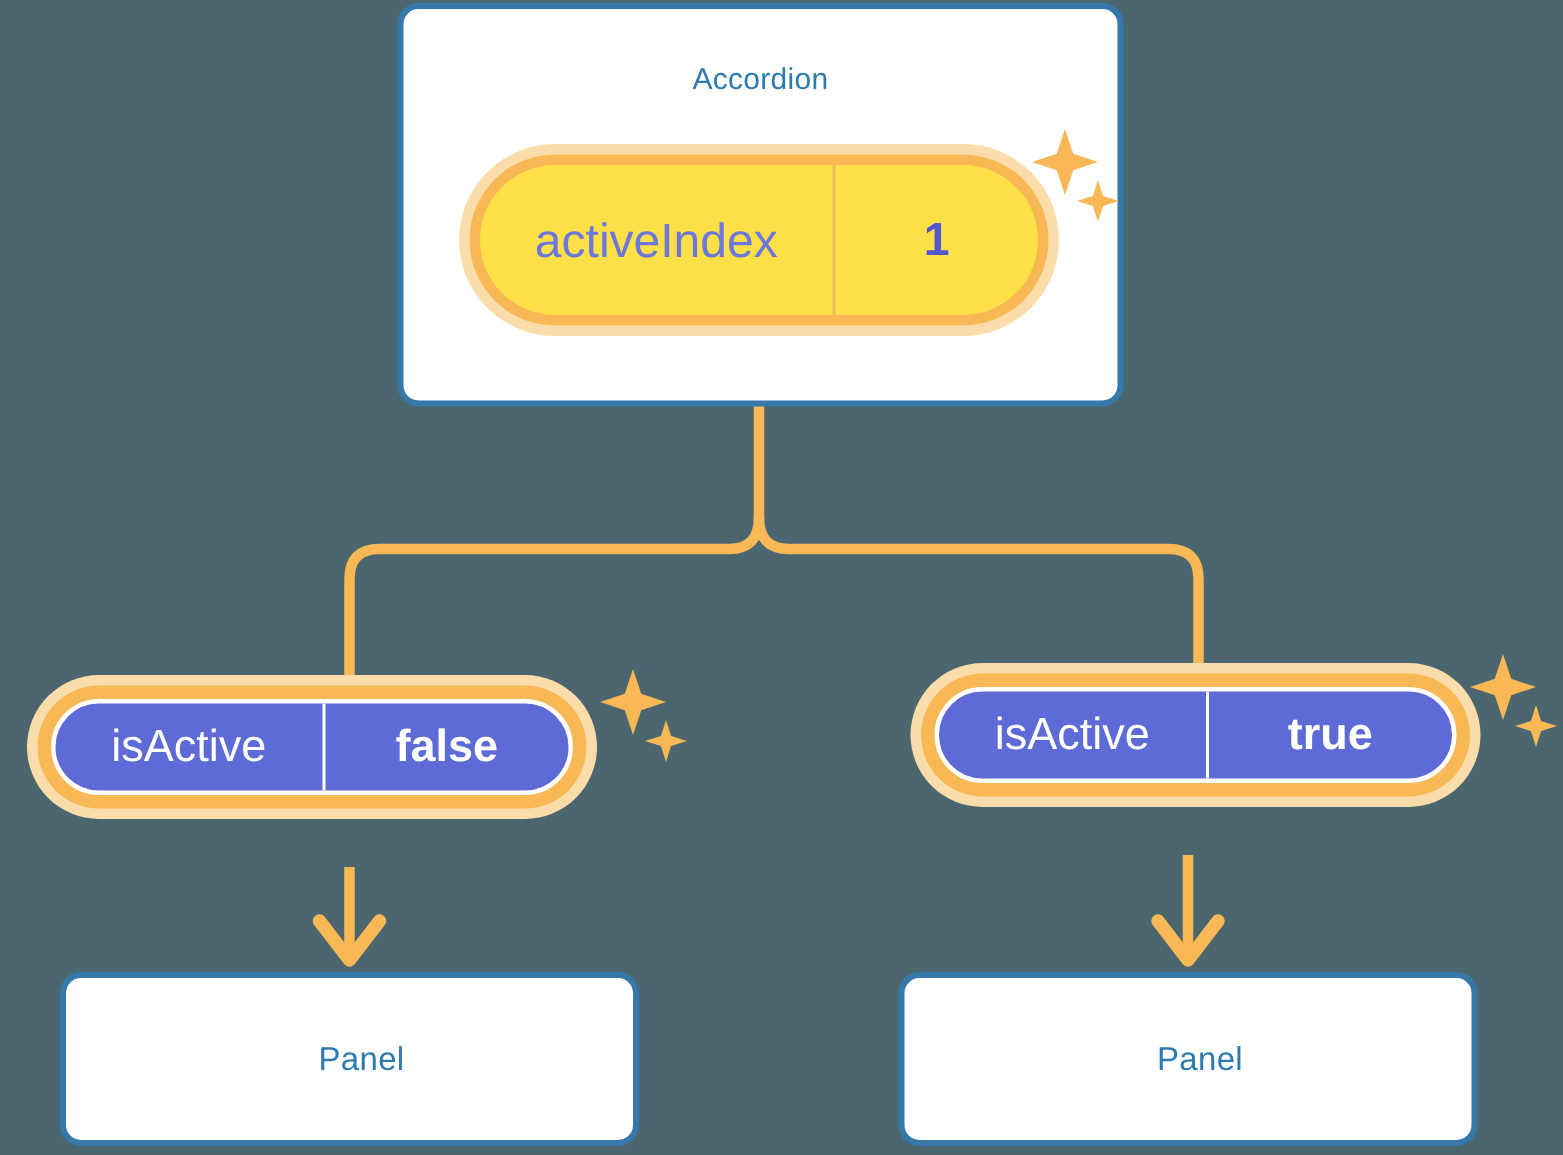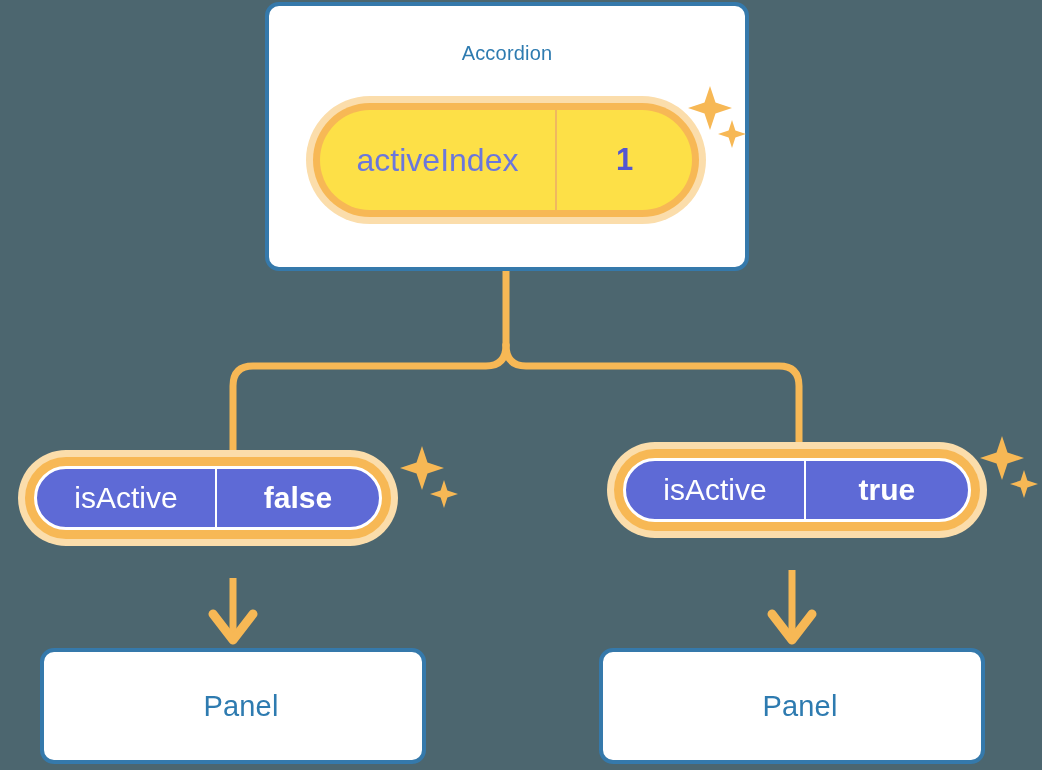"Panel" .panel-card .card-title { font-size: 29px -> 22px }
